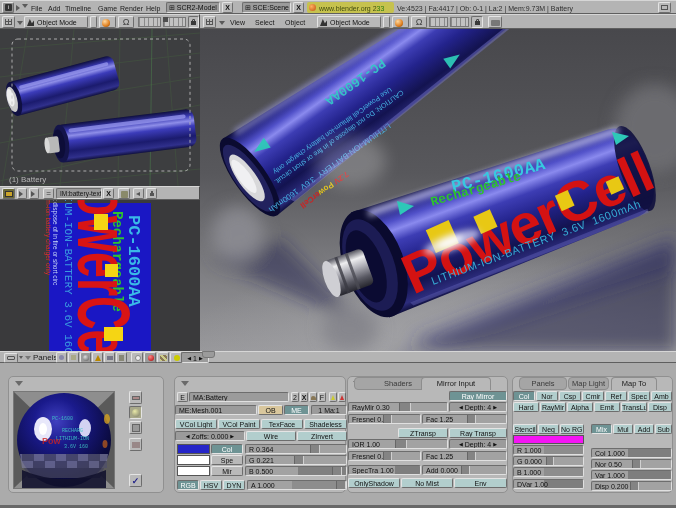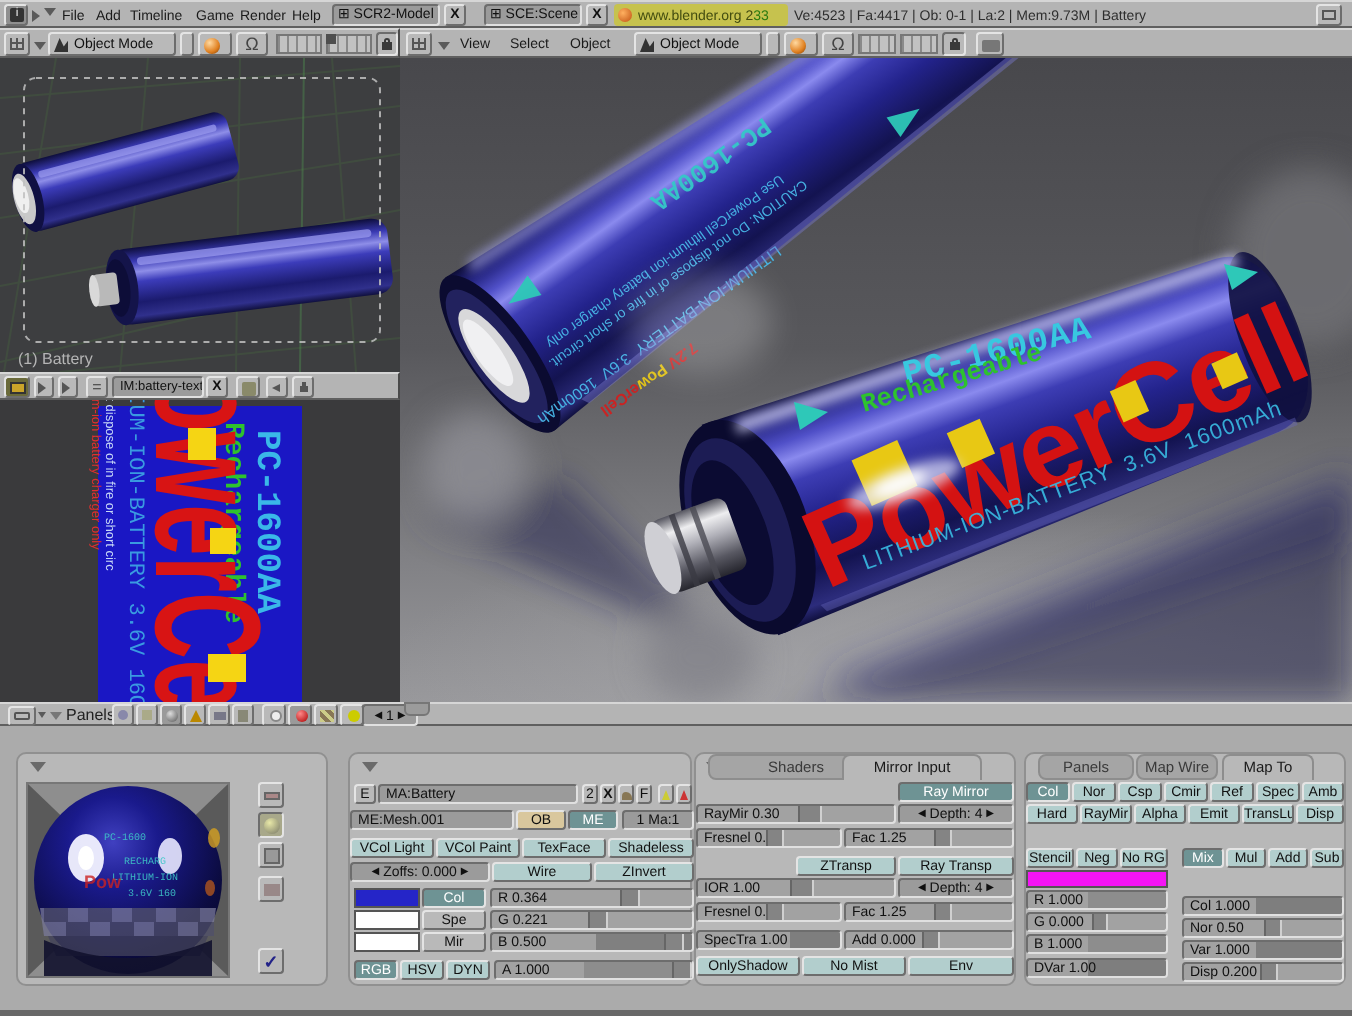"Map Wire" div.tab { text: Wire -> Light }
